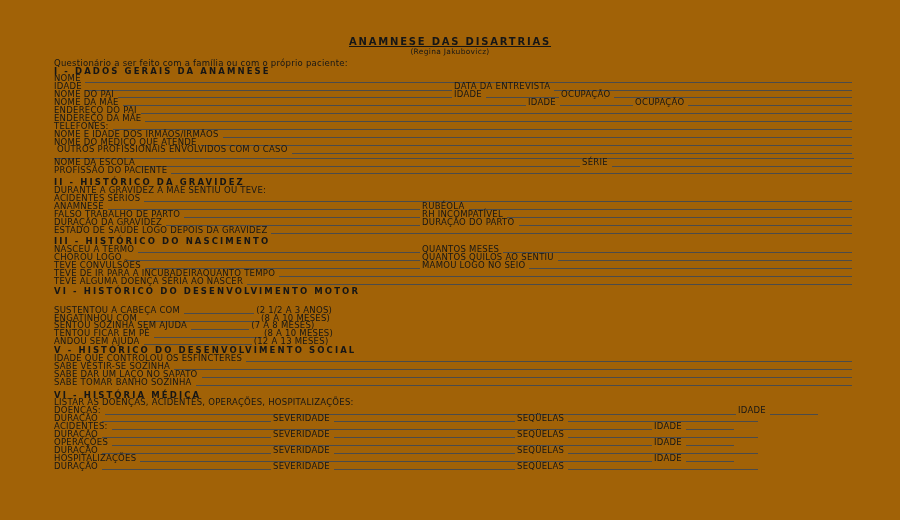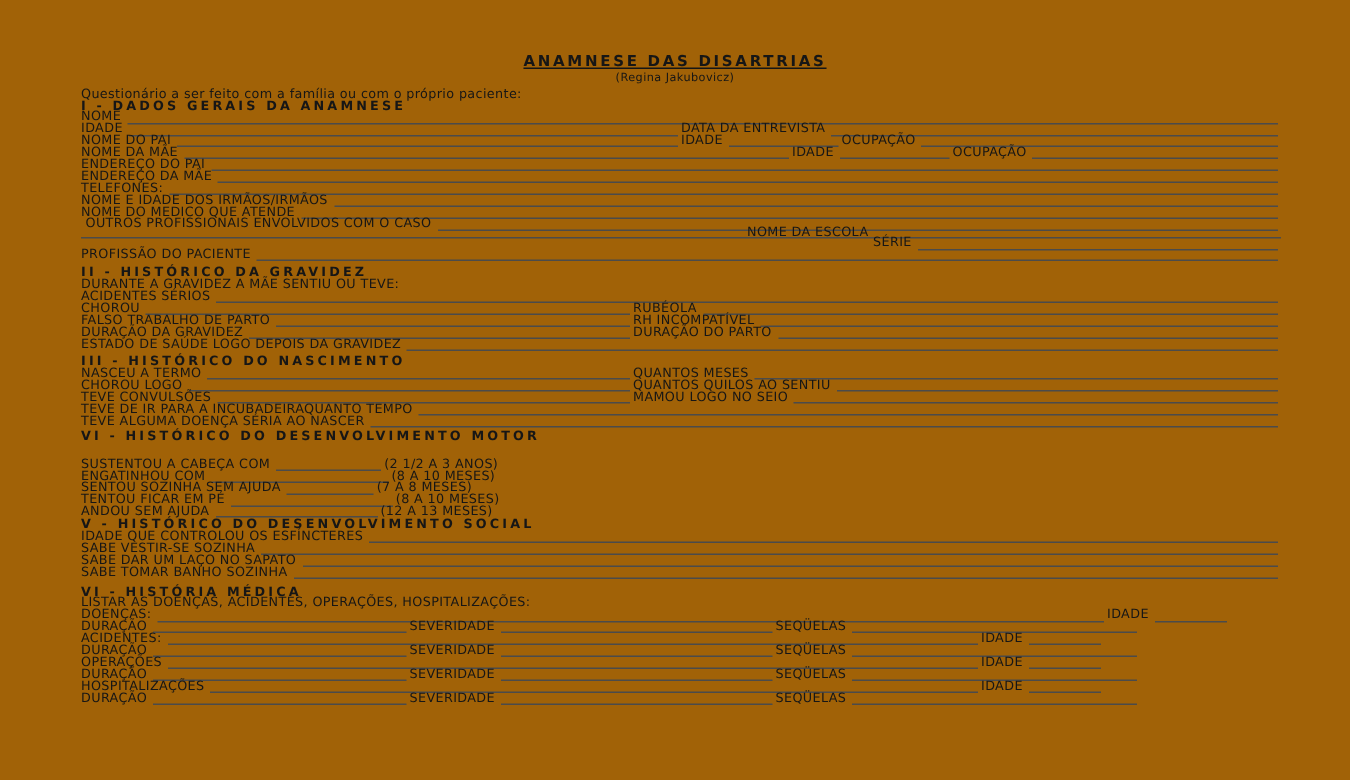"NOME DA ESCOLA" span.grp { flex-direction: column -> none }
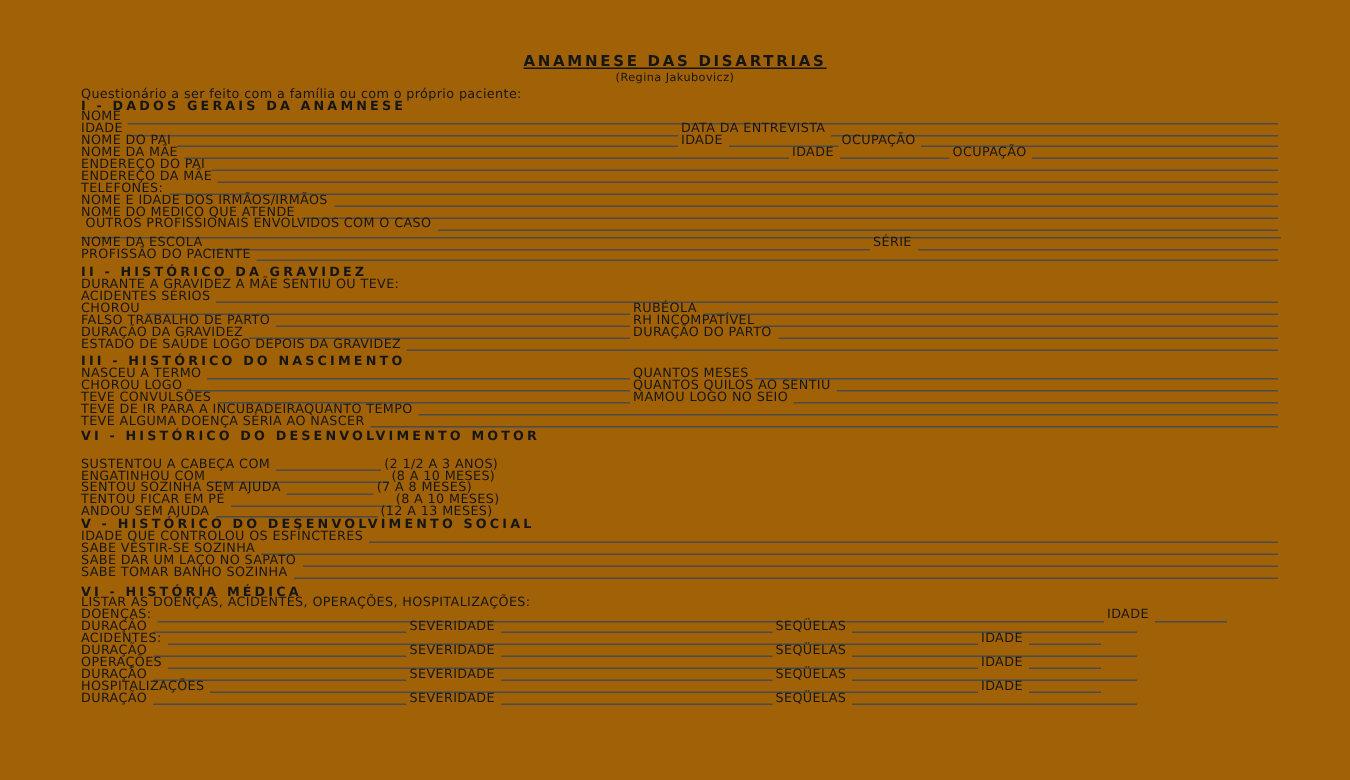"CHOROU" span.lbl { text: CHOROU -> ANAMNESE }
